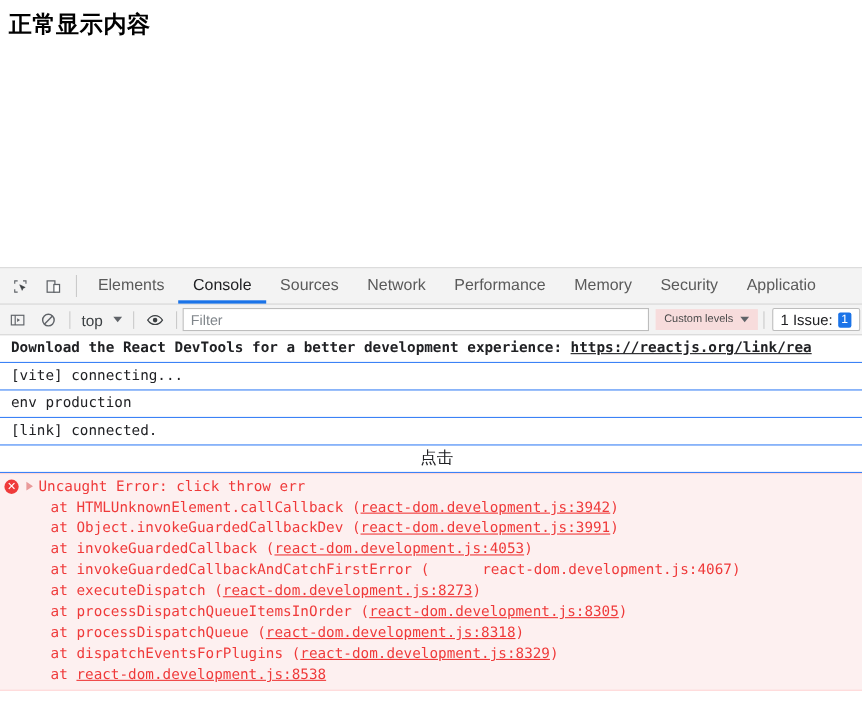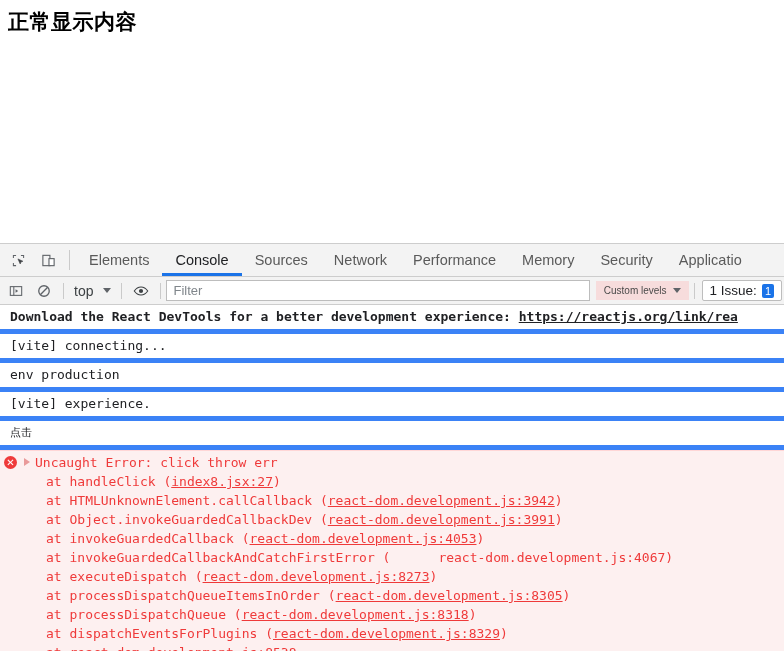"Download the React DevTools for" .msg { border-bottom: 5px solid #3b82f6 -> 1px solid #3b82f6 }
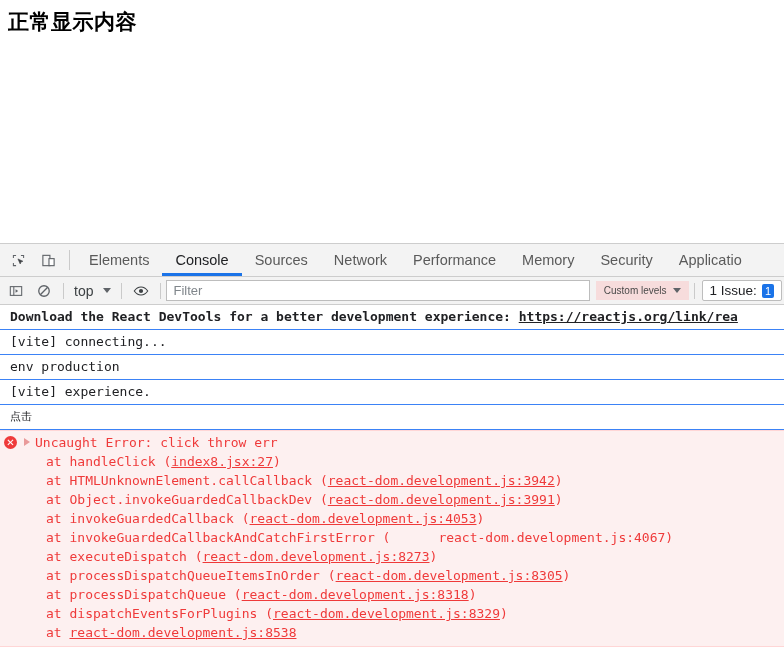"[vite] experience." span { text: vite] experience -> link] connected }
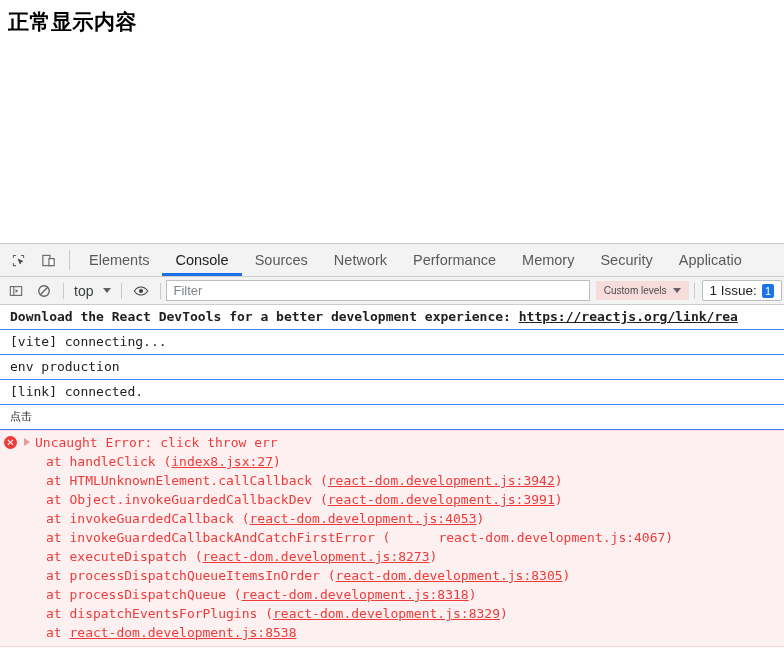"点击" .msg.cjk { font-family: Liberation Mono, monospace -> Liberation Sans, sans-serif; font-size: 11px -> 15px; text-align: none -> center }
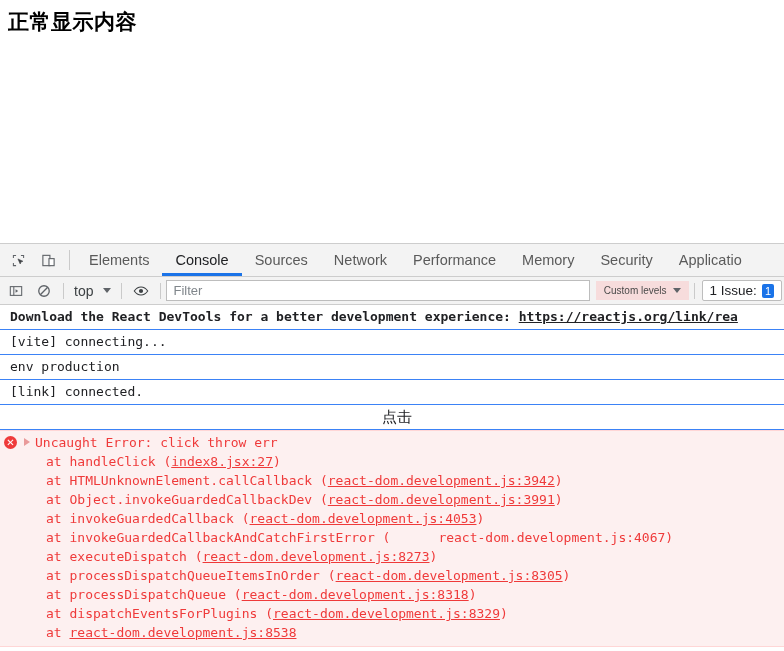"at handleClick (index8.jsx:27)" div.err-frame { html: <div> <span>at handleClick (</span><span>index8.jsx:27</span><span>)</span> </div> -> none }
